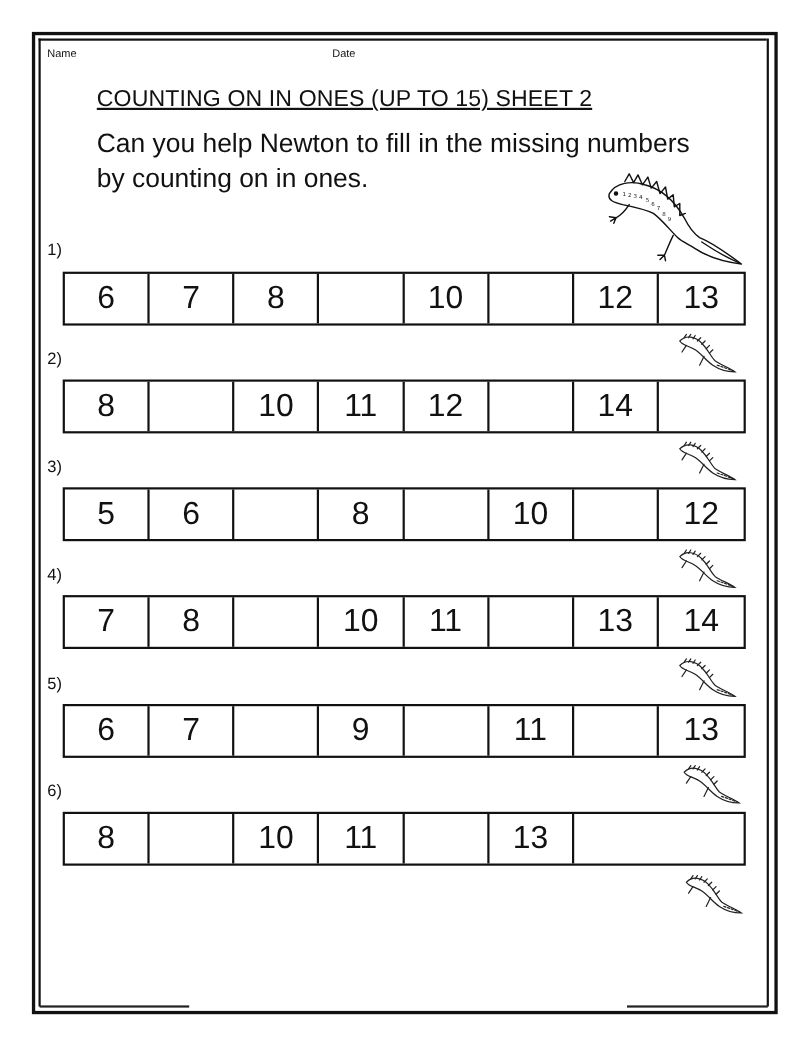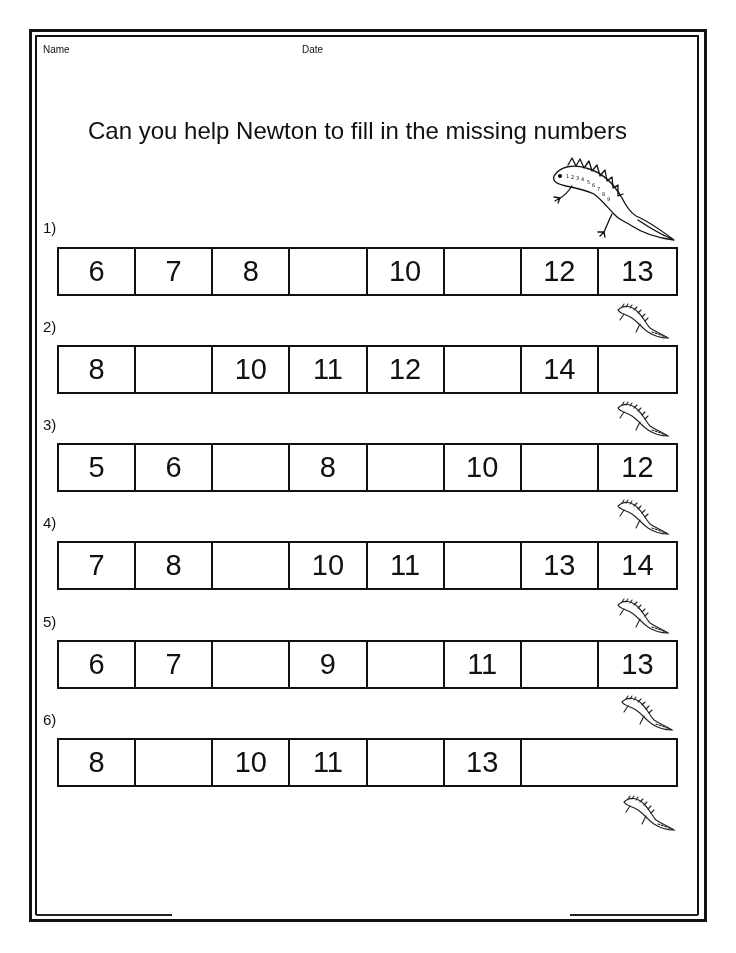"COUNTING ON IN ONES (UP" div.title { html: none -> <div>COUNTING ON IN ONES (UP TO 15) SHEET 2</div> }
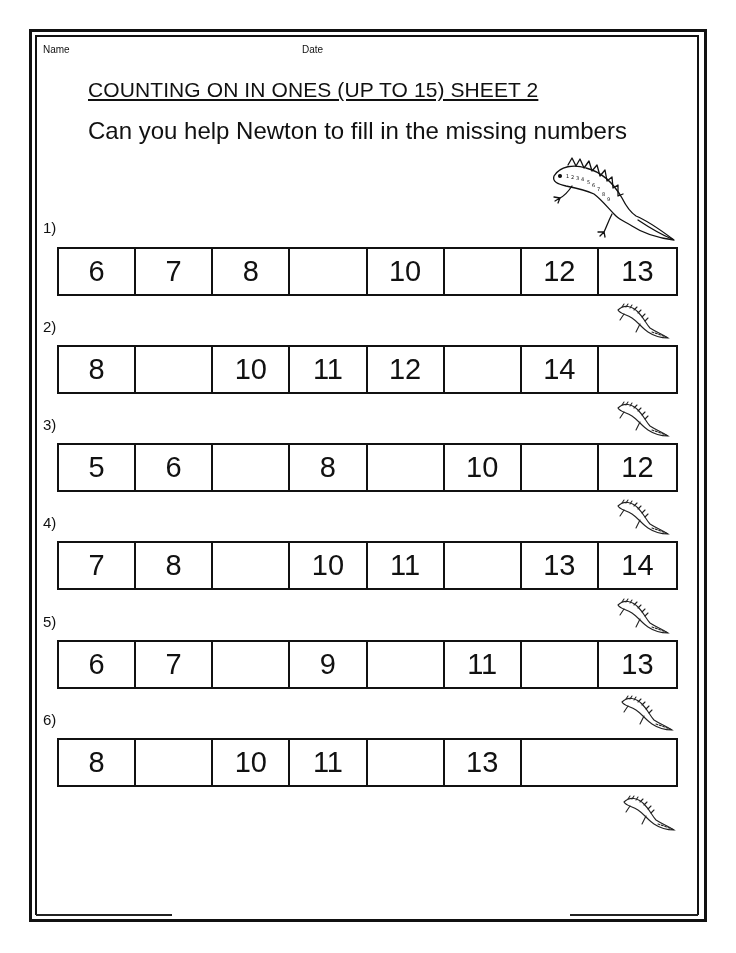"by counting on in ones." div.instr { html: none -> <div>by counting on in ones.</div> }
